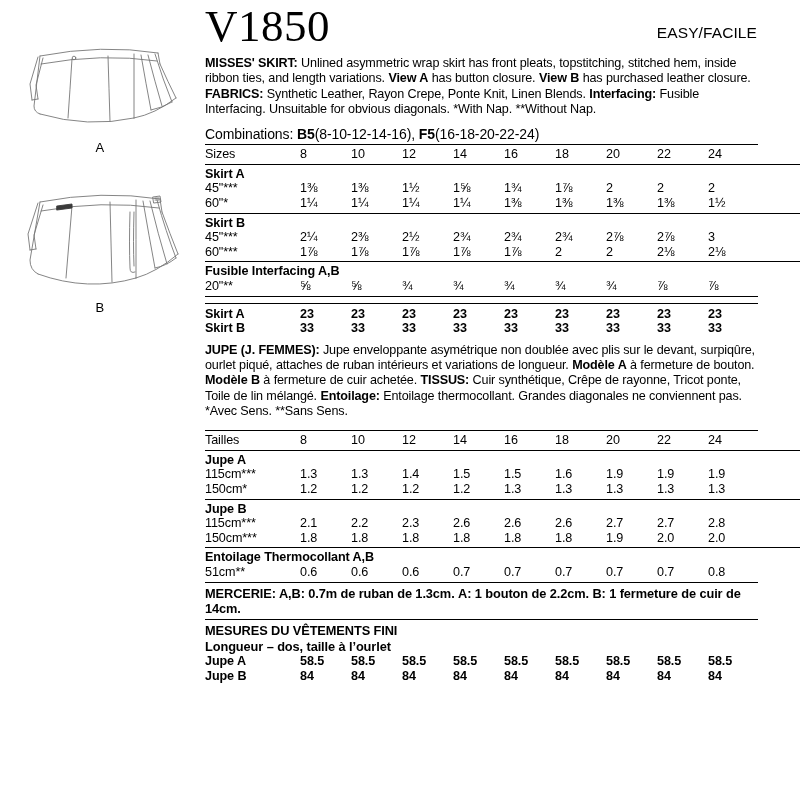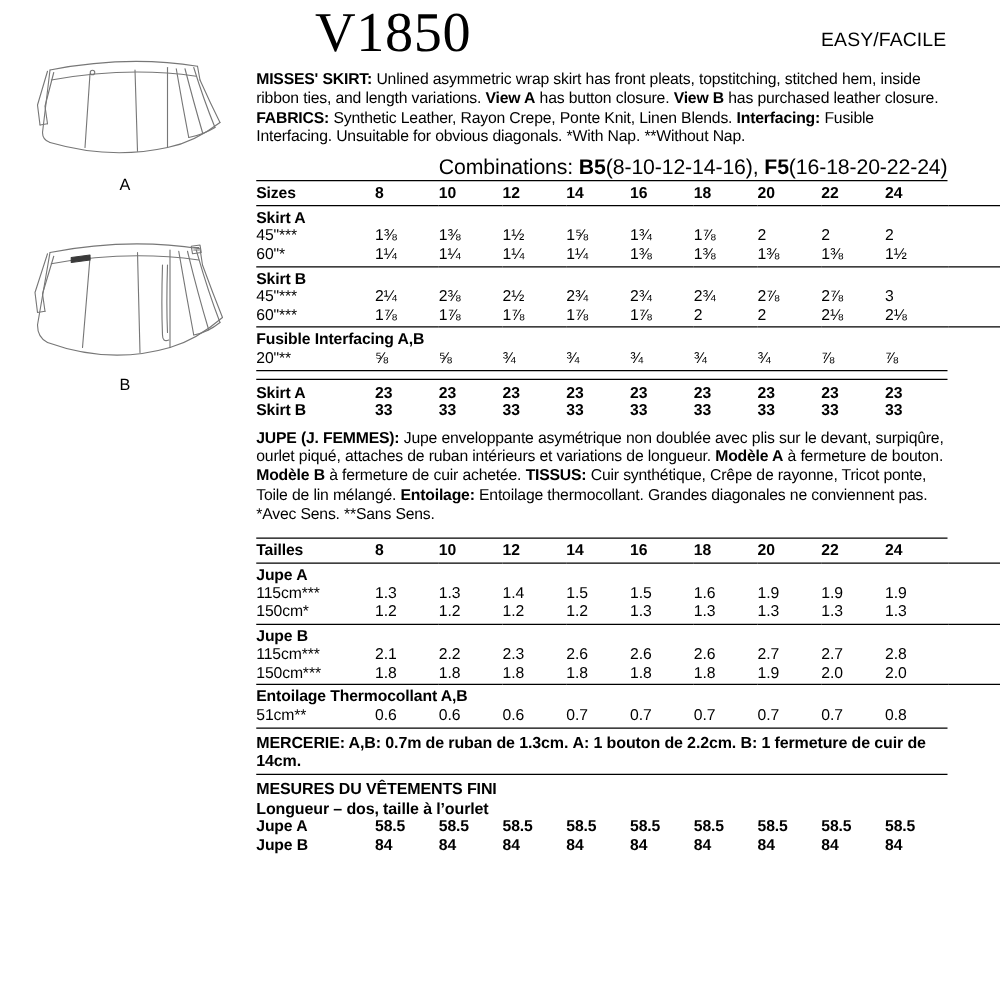"V1850" #pattern-number { margin-left: 47px -> none }
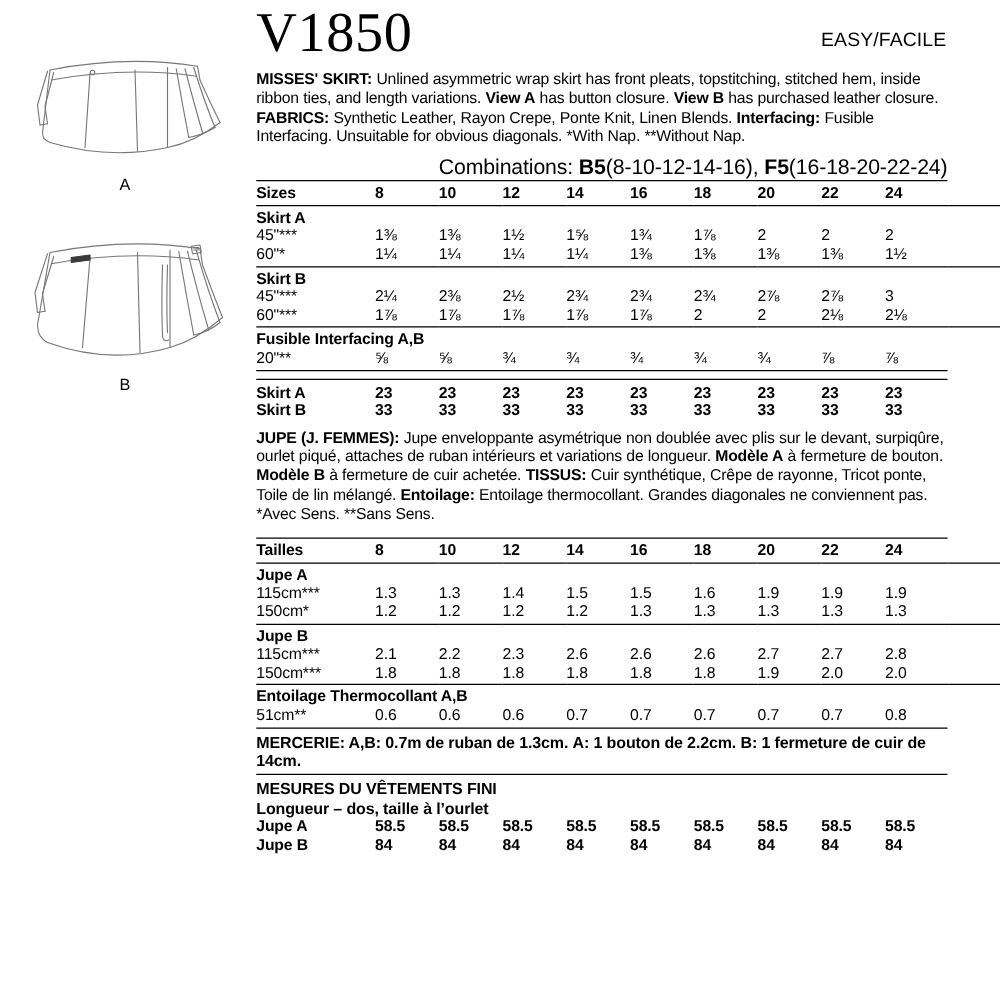"Combinations: B5(8-10-12-14-16)," .combo-line { font-size: 17px -> 14px; text-align: right -> none }
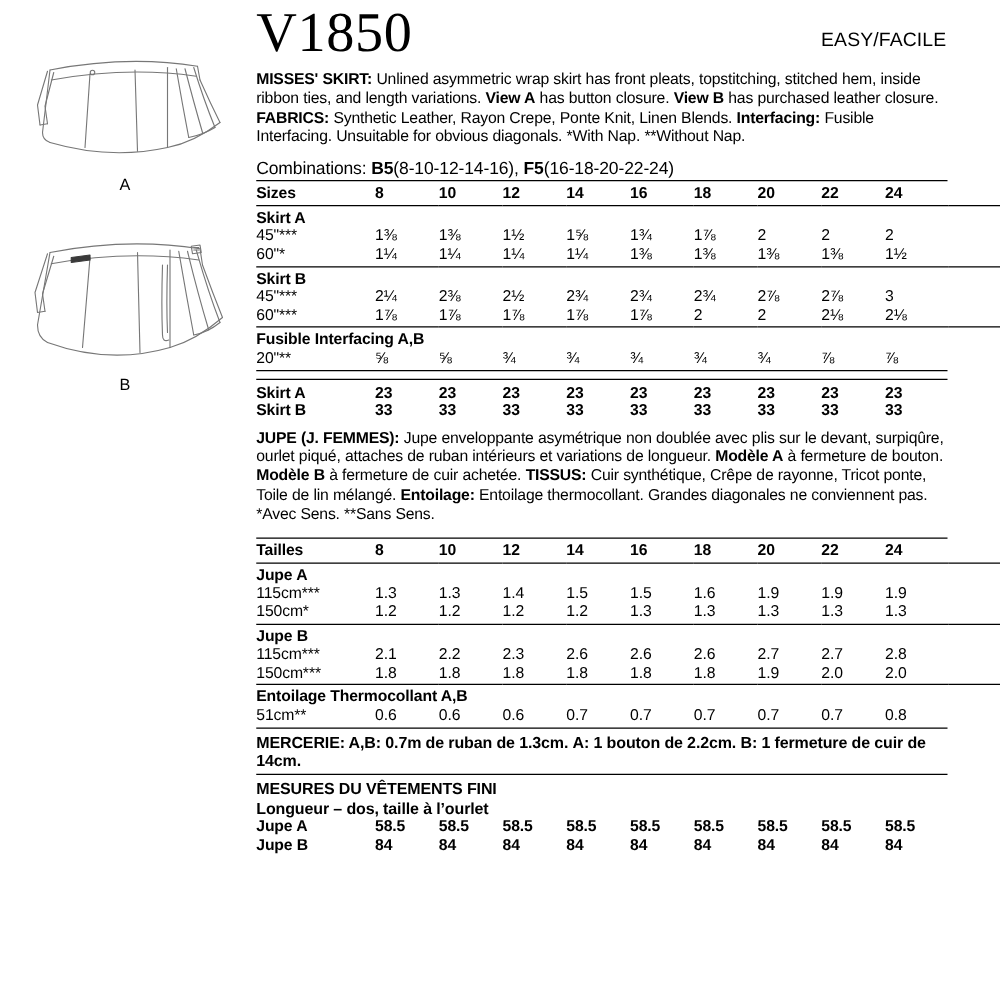"Sizes" tr.hdr td { font-weight: bold -> normal }
